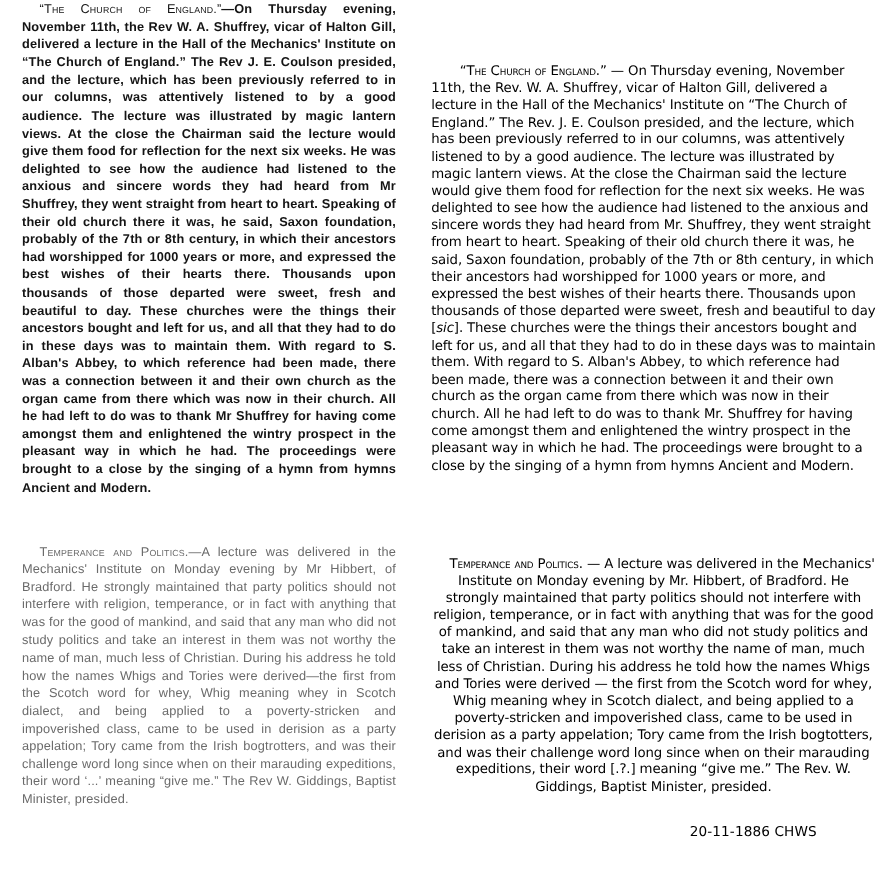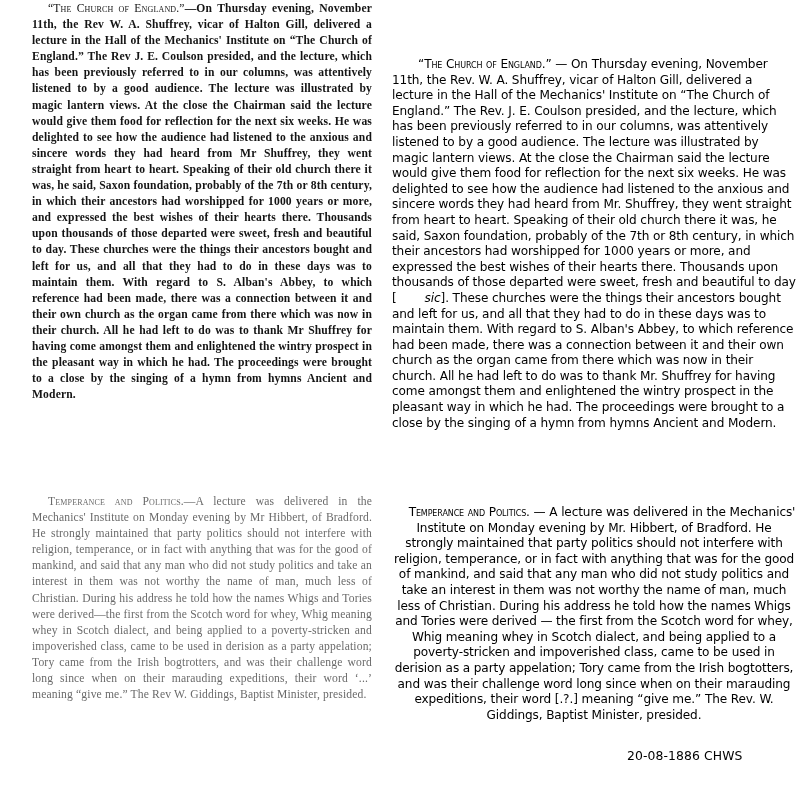"“The Church of England.”—On Thursday" .scan { font-family: Liberation Serif, serif -> Liberation Sans, sans-serif; left: 12px -> 0 }
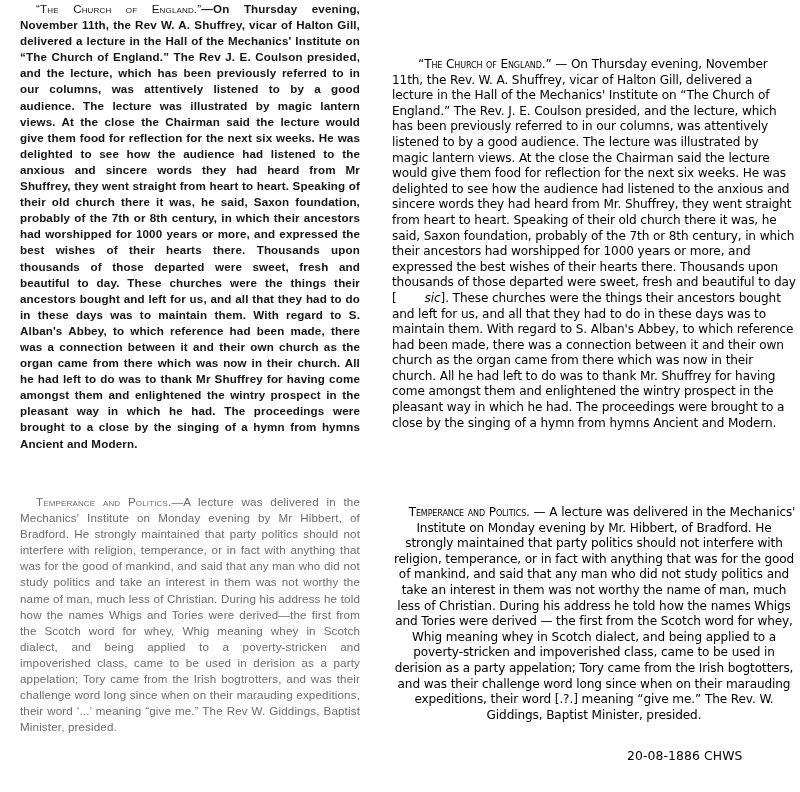"sic" .transcript .sic { margin-left: 28px -> none }
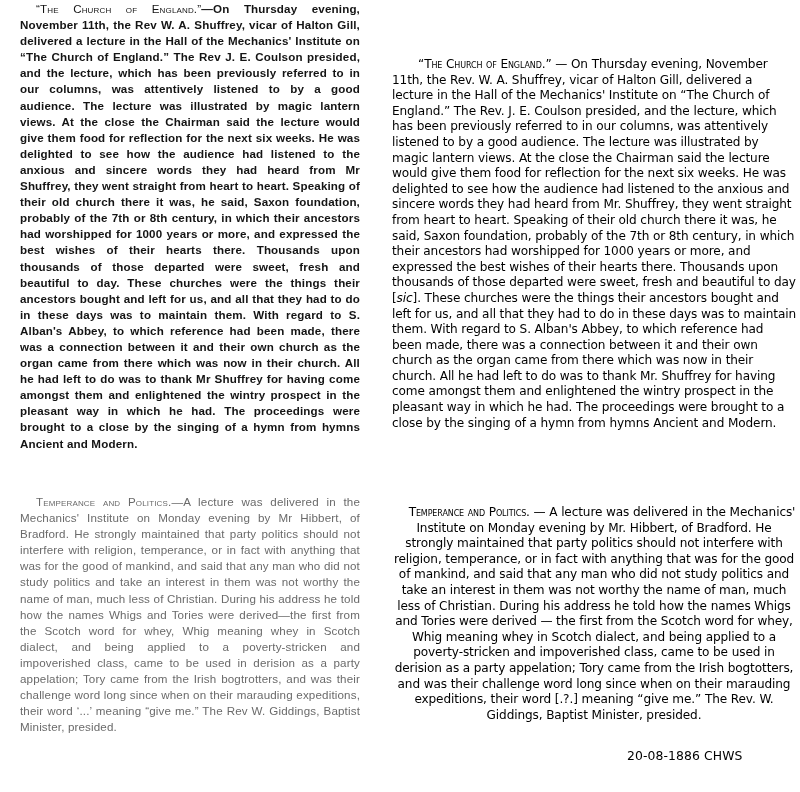"20-08-1886 CHWS" div.footer-ref { text: 20-08-1886 -> 20-11-1886 }
